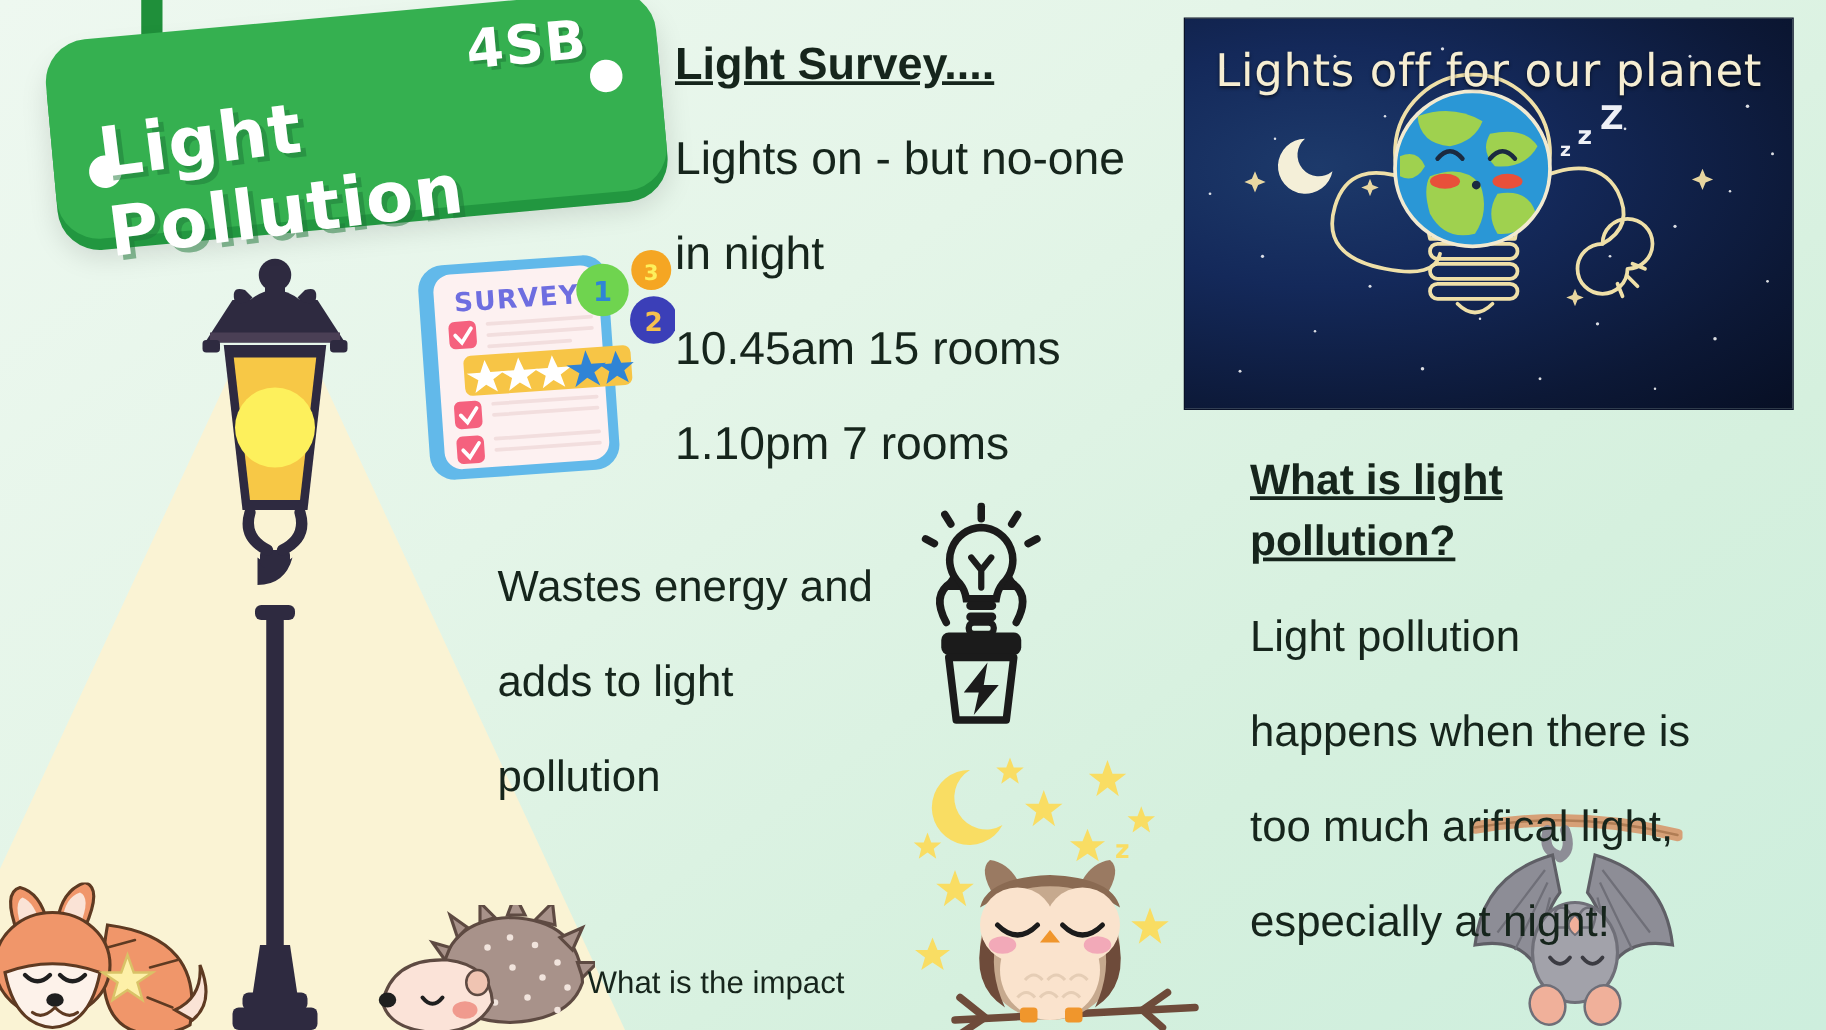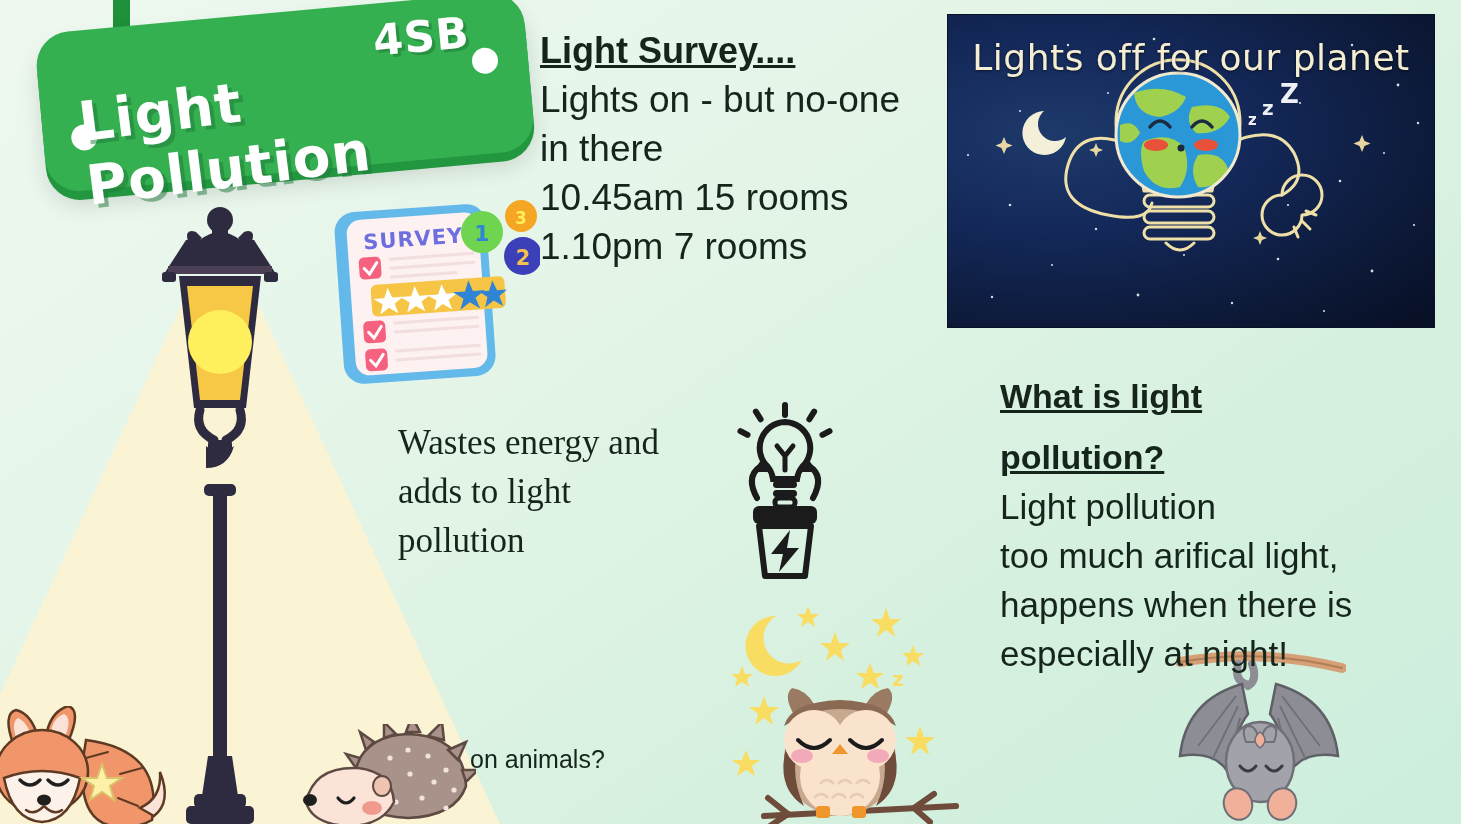"Lights on - but no-one" .txt .ln { margin-top: none -> 27px }
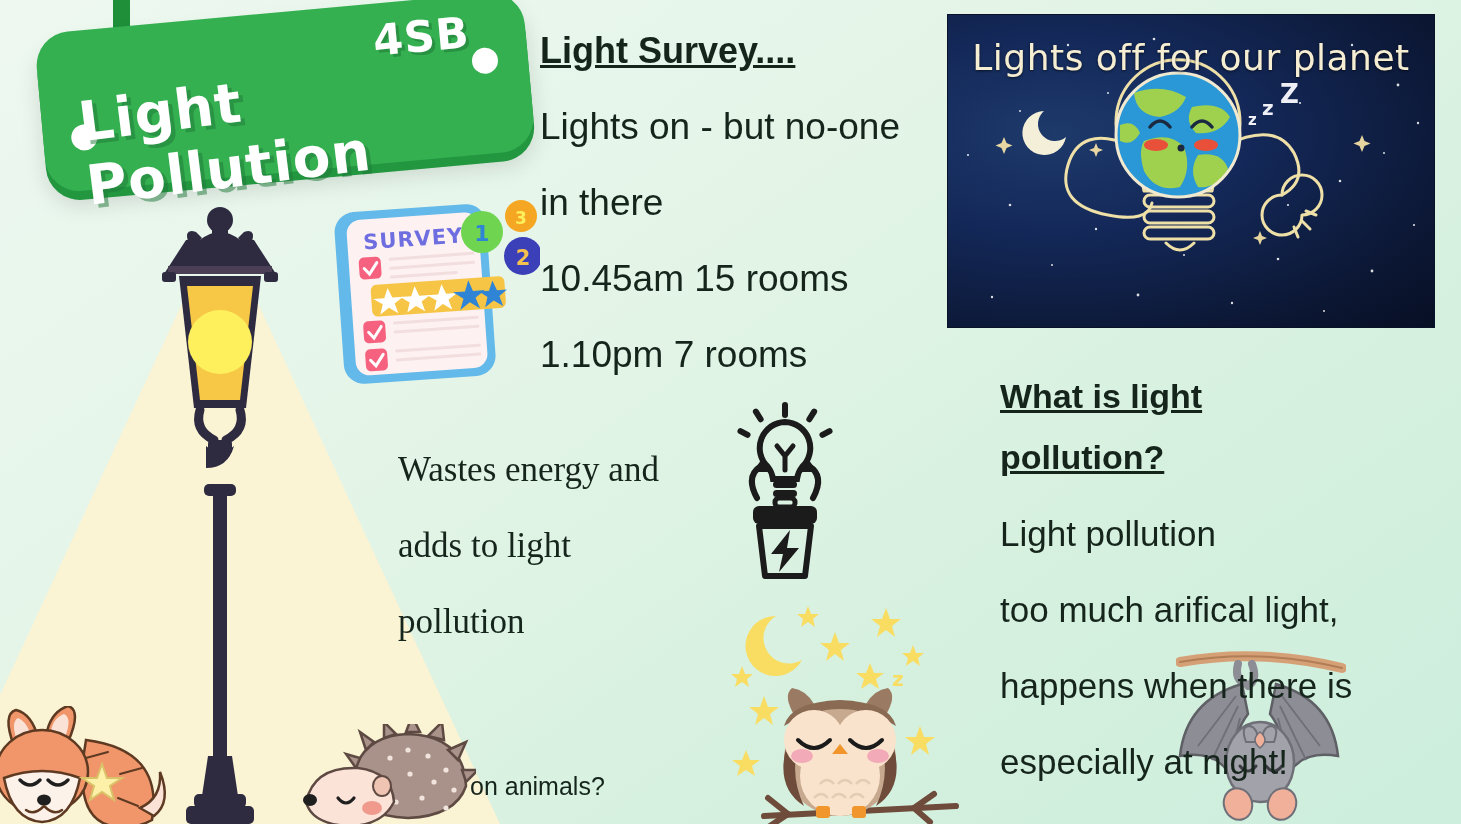"in there" span.ln { text: there -> night }
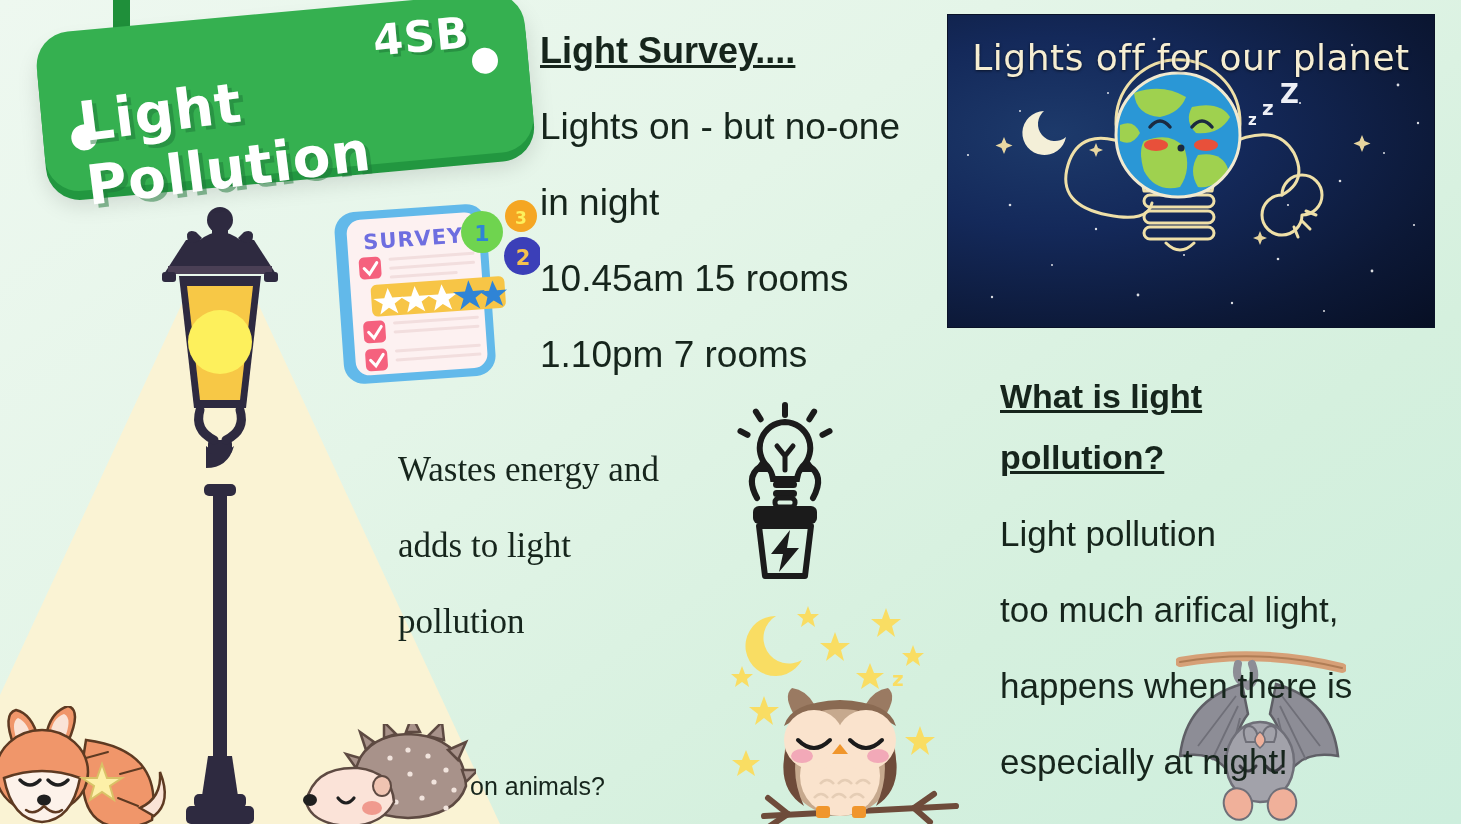"What is light" #definition-text .hdr { margin-top: 12px -> none }
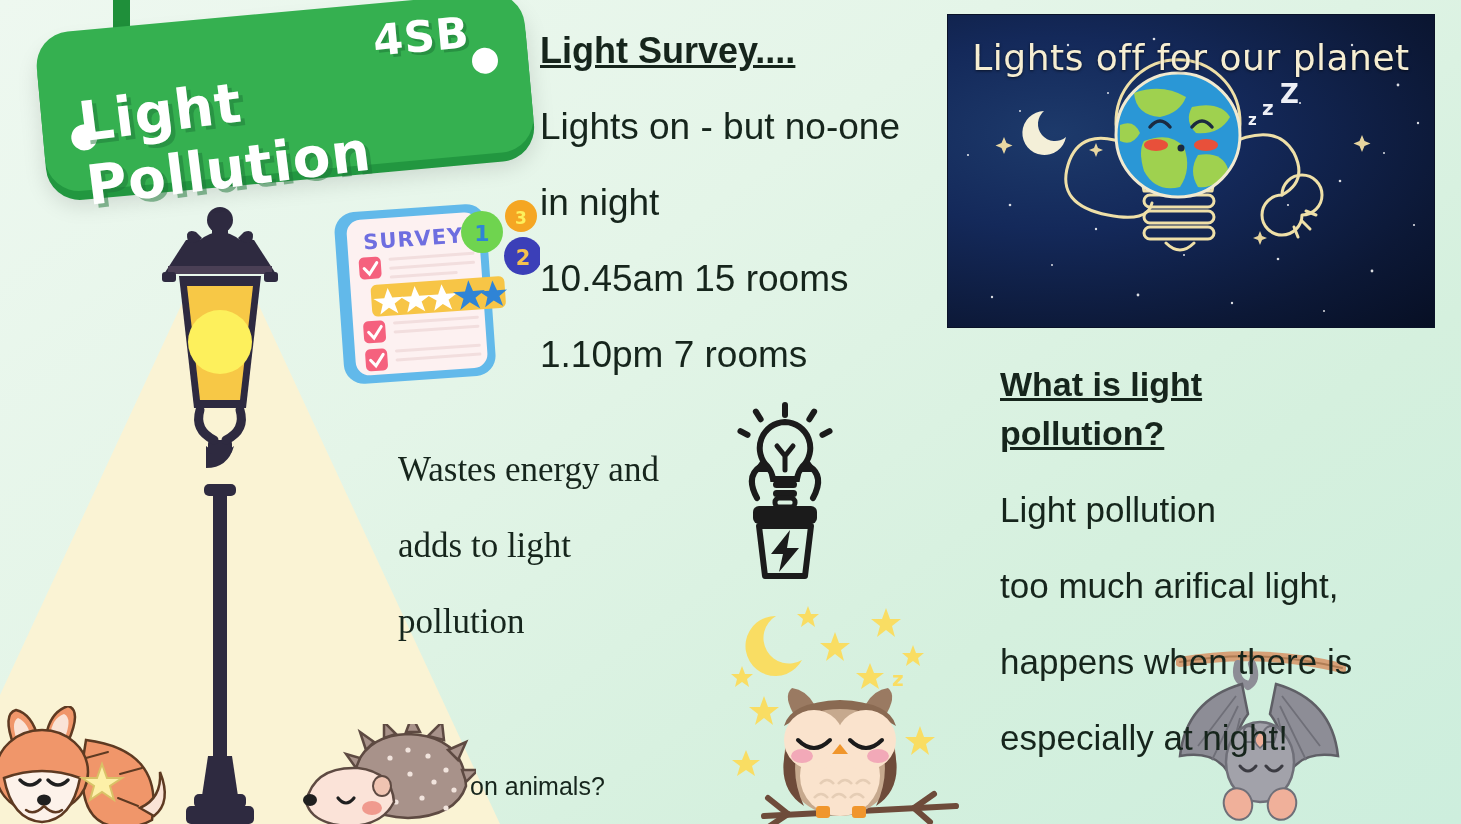"Wastes energy and" #waste-text { font-family: Liberation Serif, serif -> none }
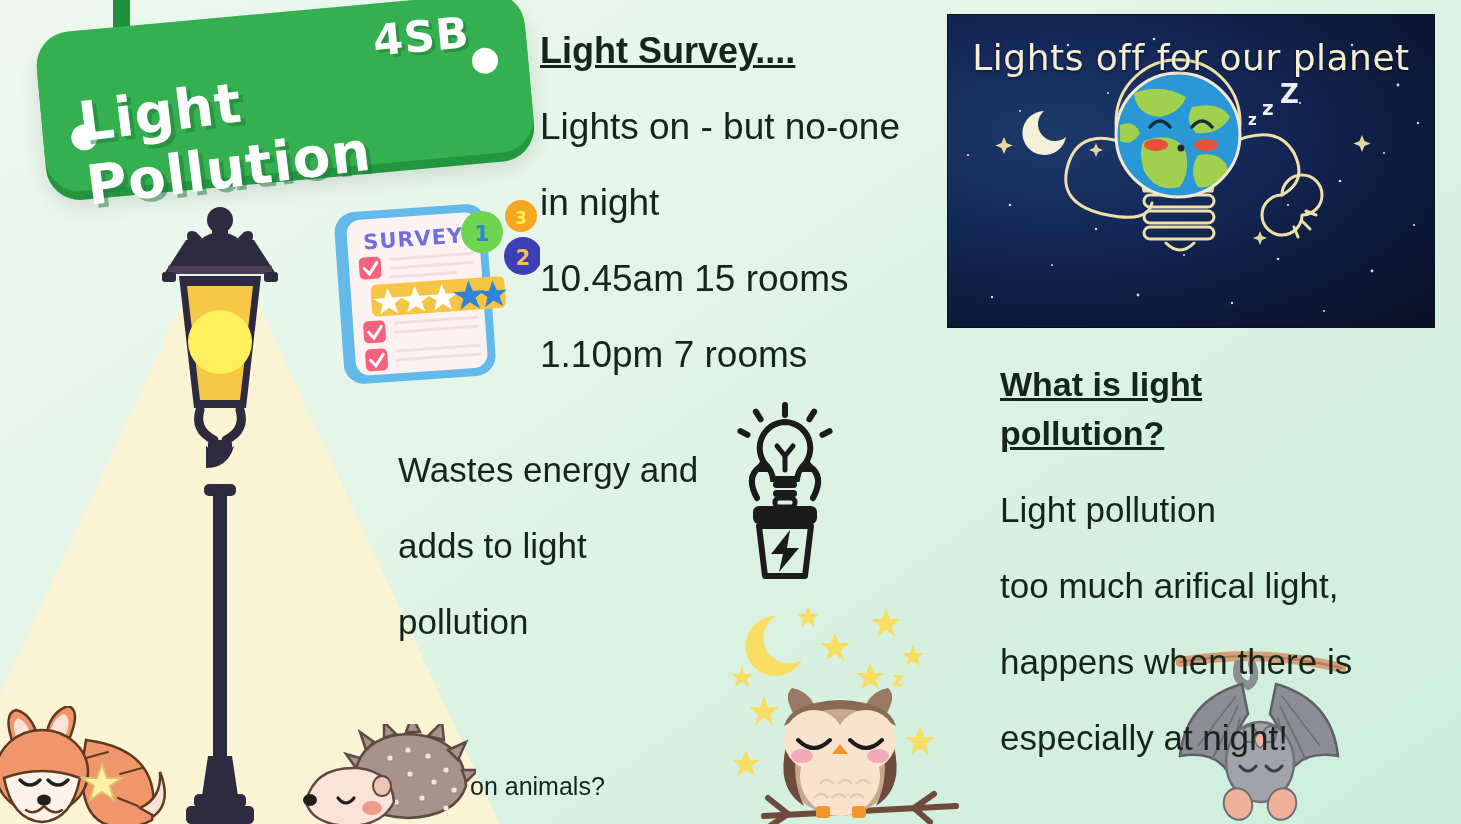"too much arifical light," span.ln { order: before "happens when there is" -> after "happens when there is" }
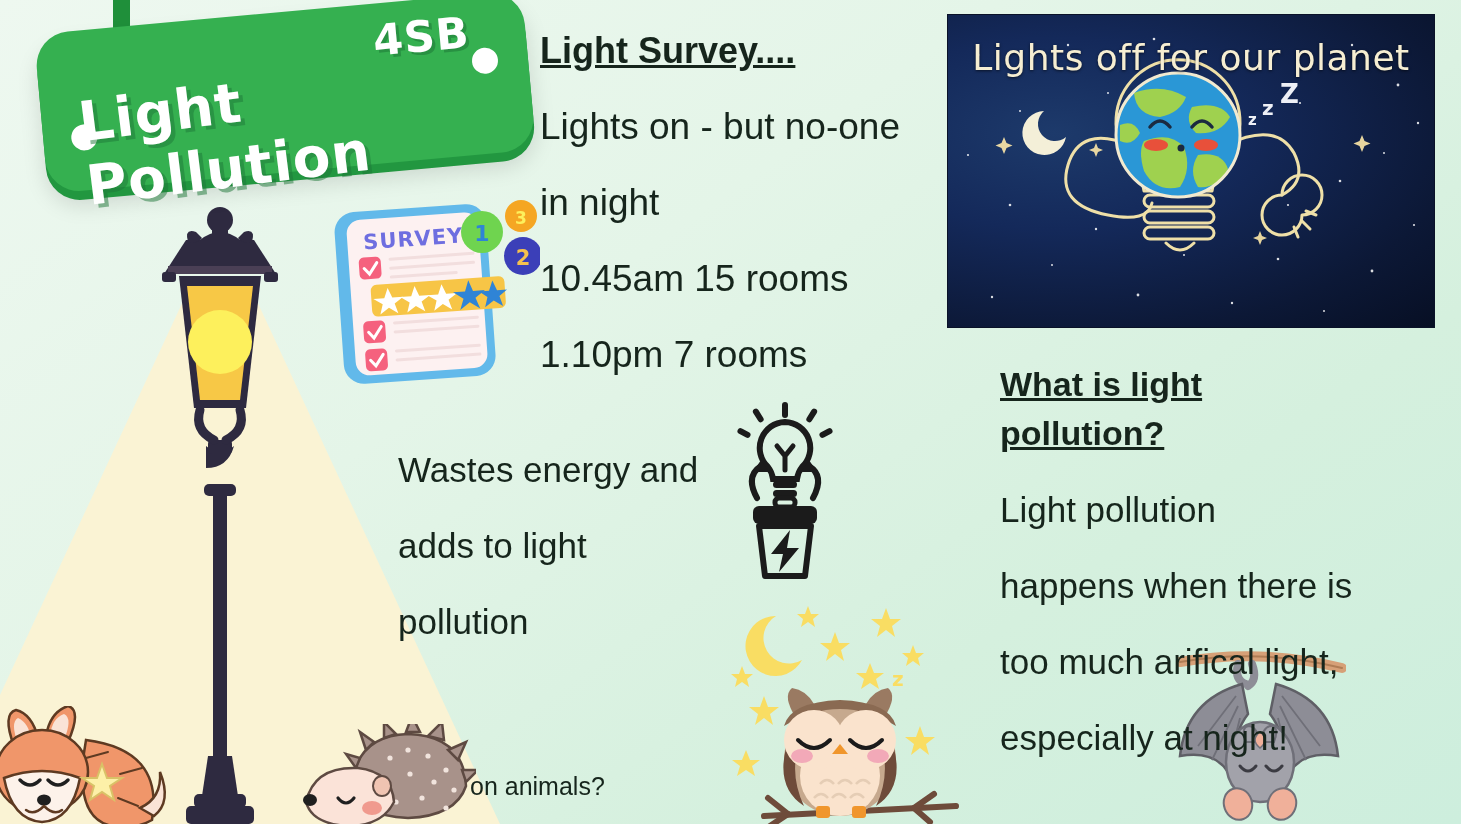"What is the impact" span.ln { html: none -> <span>What is the impact</span> }
